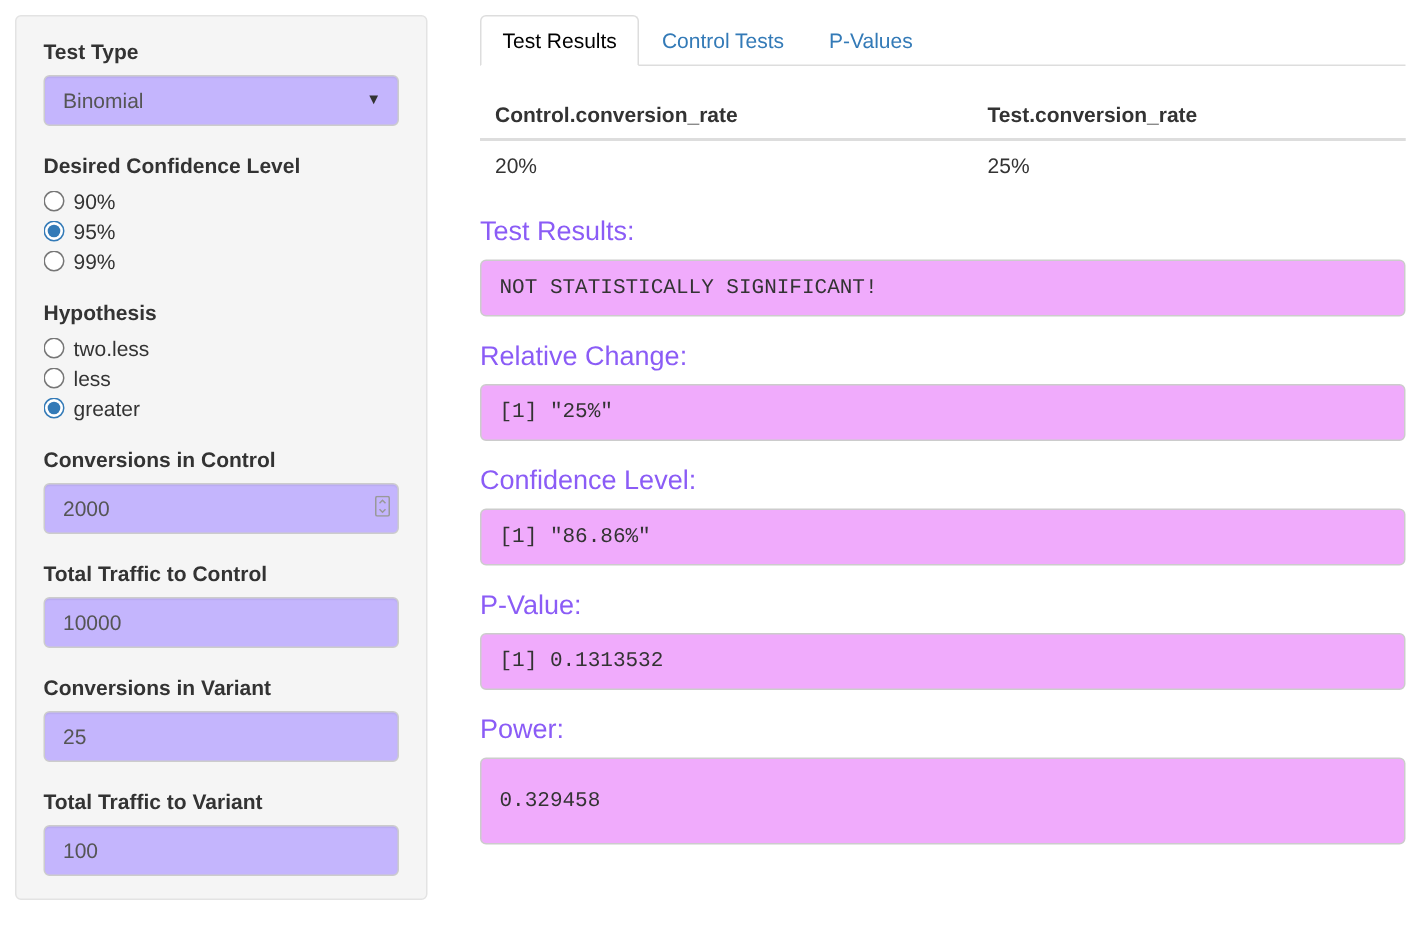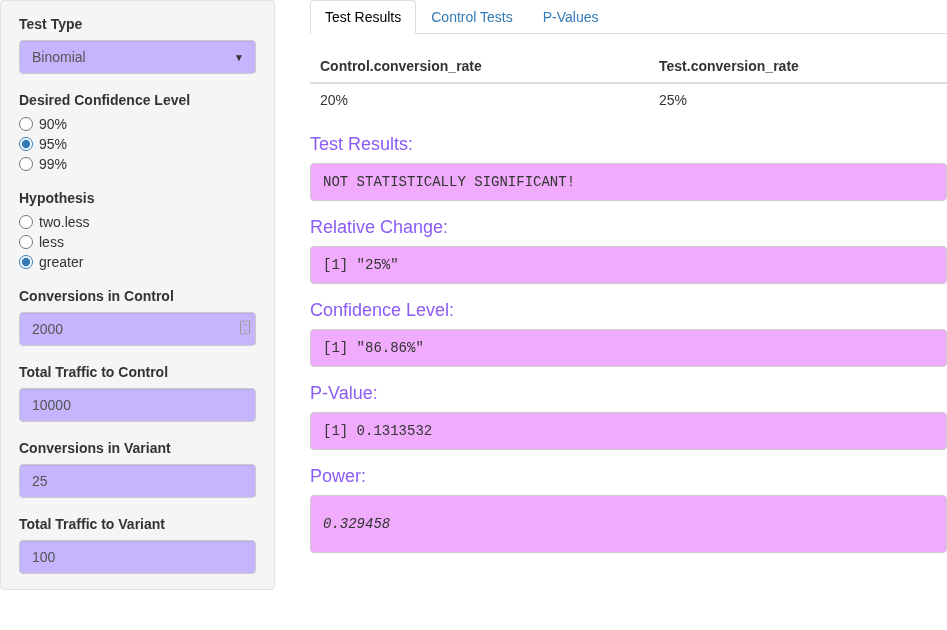"Test Type" .container { padding: none -> 10px }
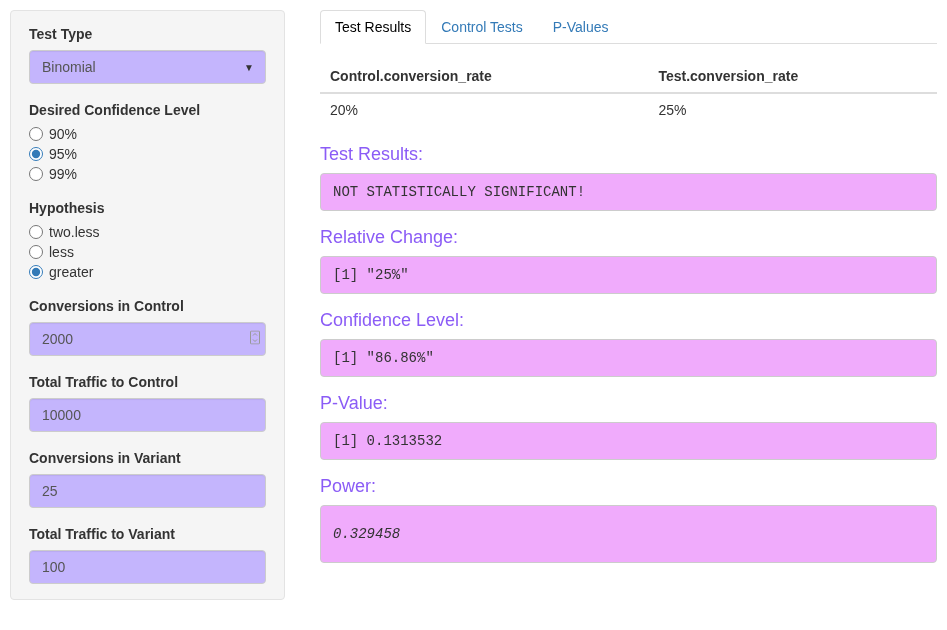"0.329458" pre.code-block { font-style: italic -> none }
